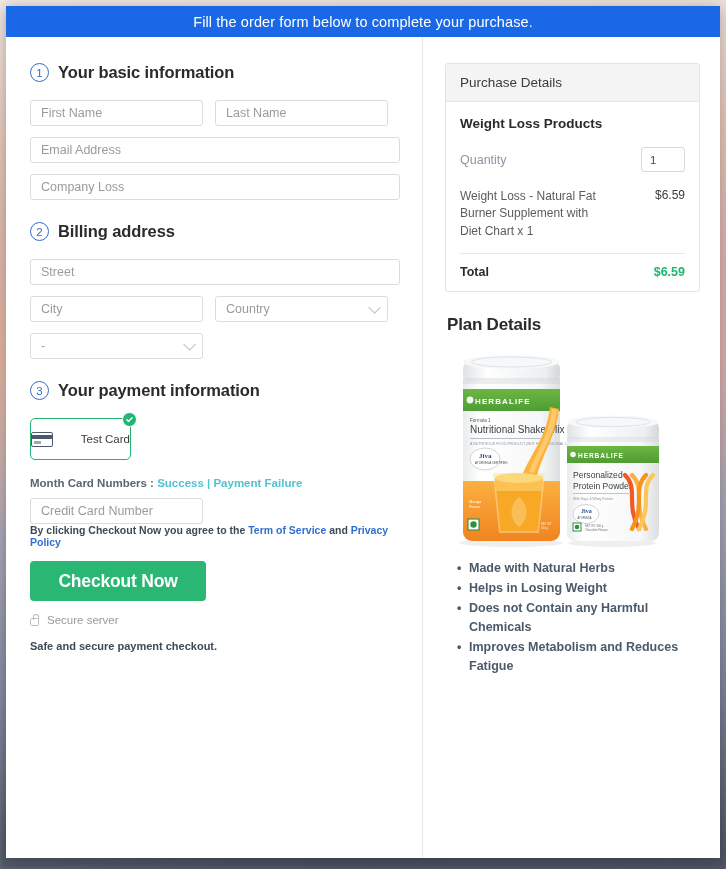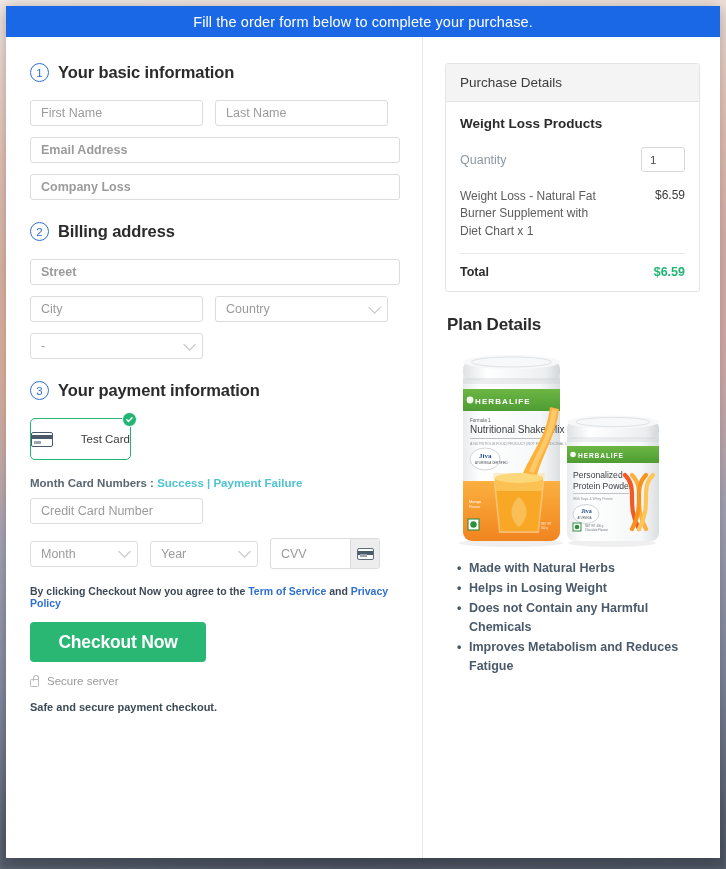"Email Address" .field.full { font-weight: bold -> none }
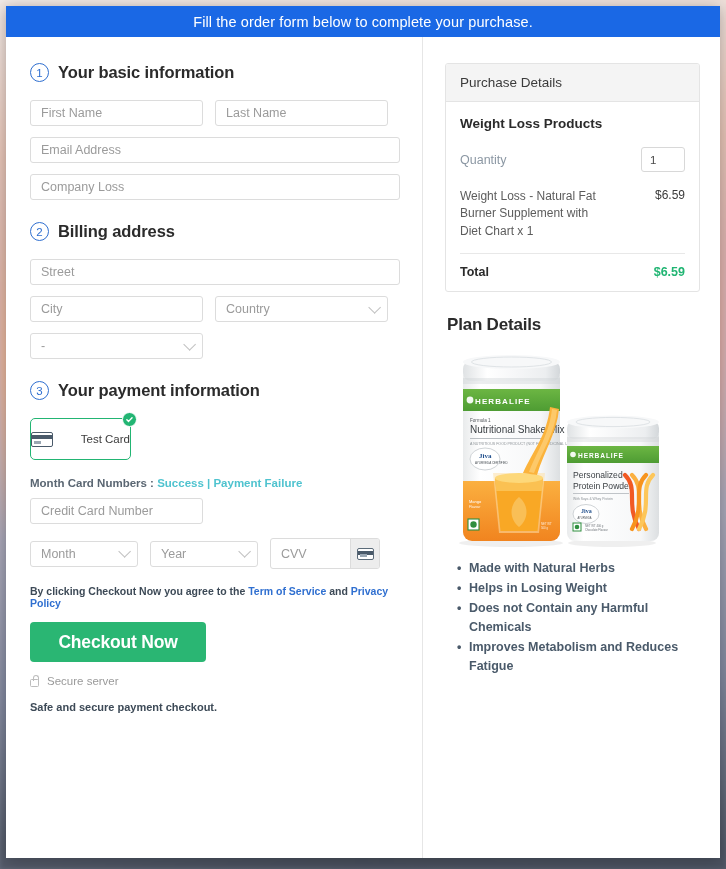"Credit Card Number" .cc-field { margin-bottom: 14px -> none }
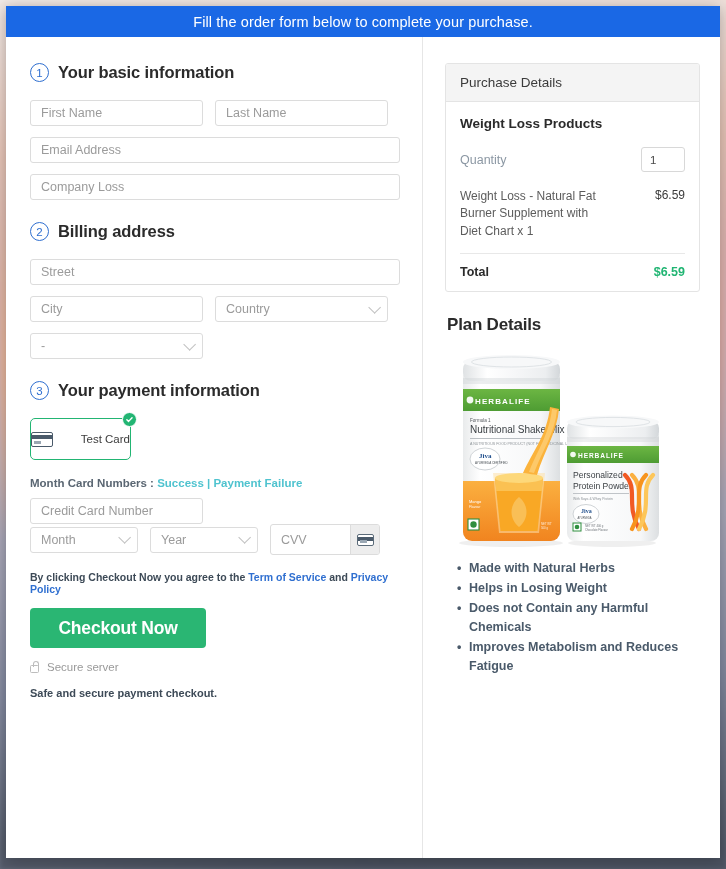"Month" div.mycvv-row { html: <div> <div> <span>Month</span> <span></span> </div> <div> <span>Year</span> <span></span> </div> <div> <span>CVV</span> <span> <span></span> </span> </div> </div> -> none }
